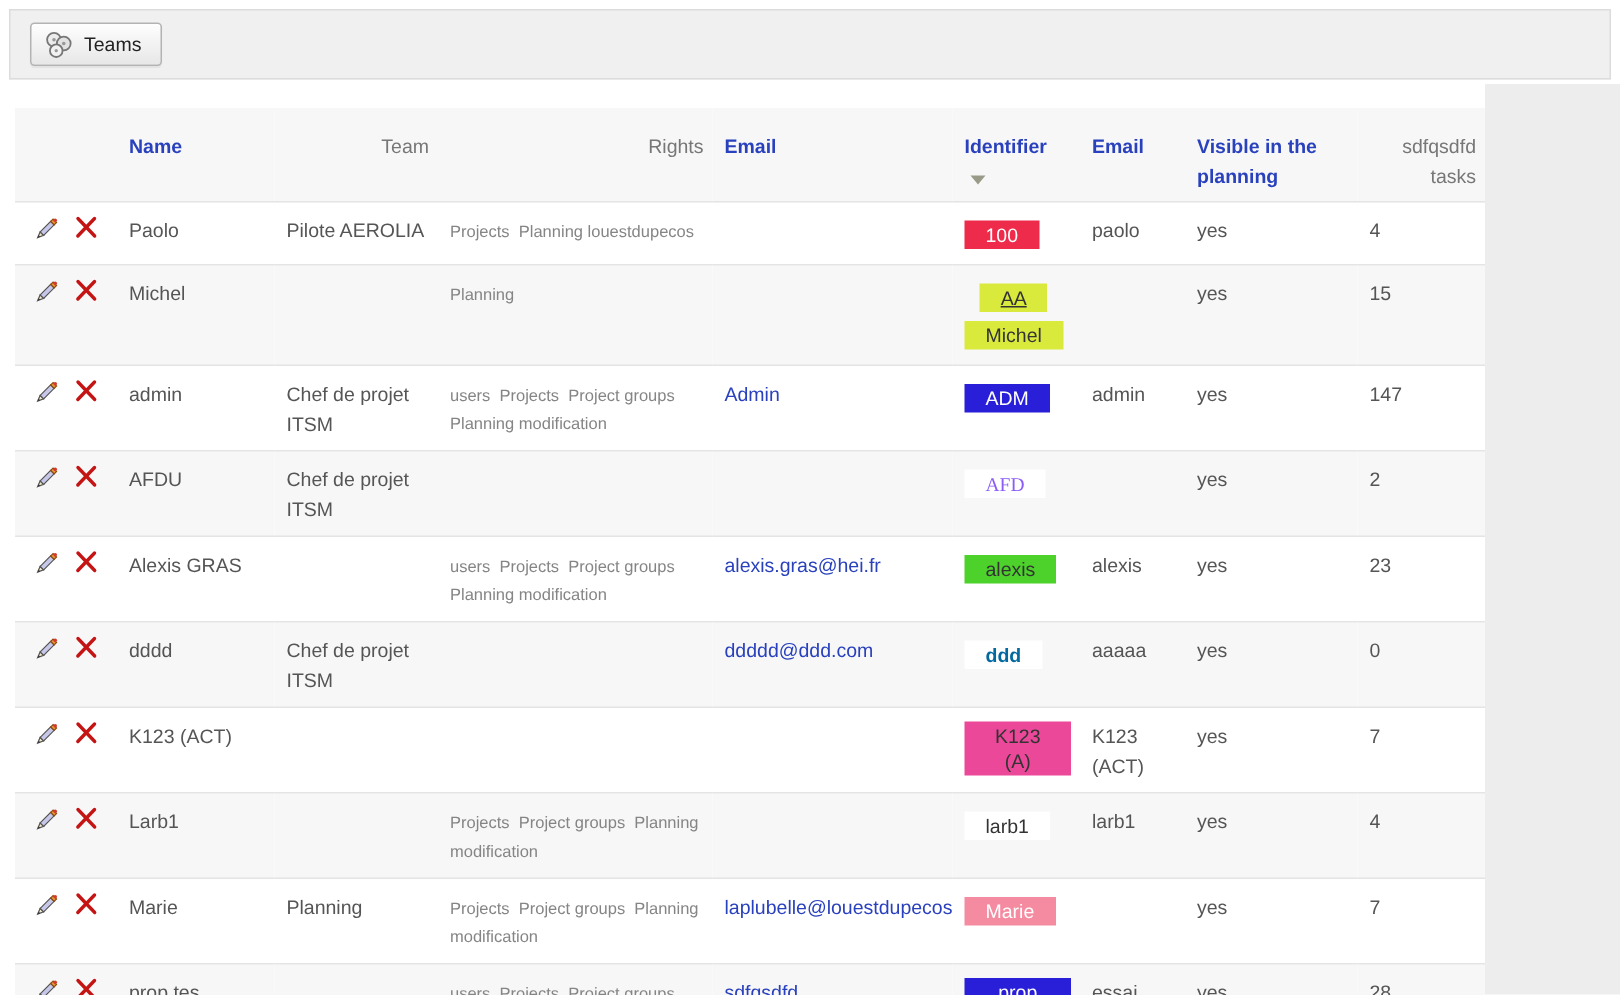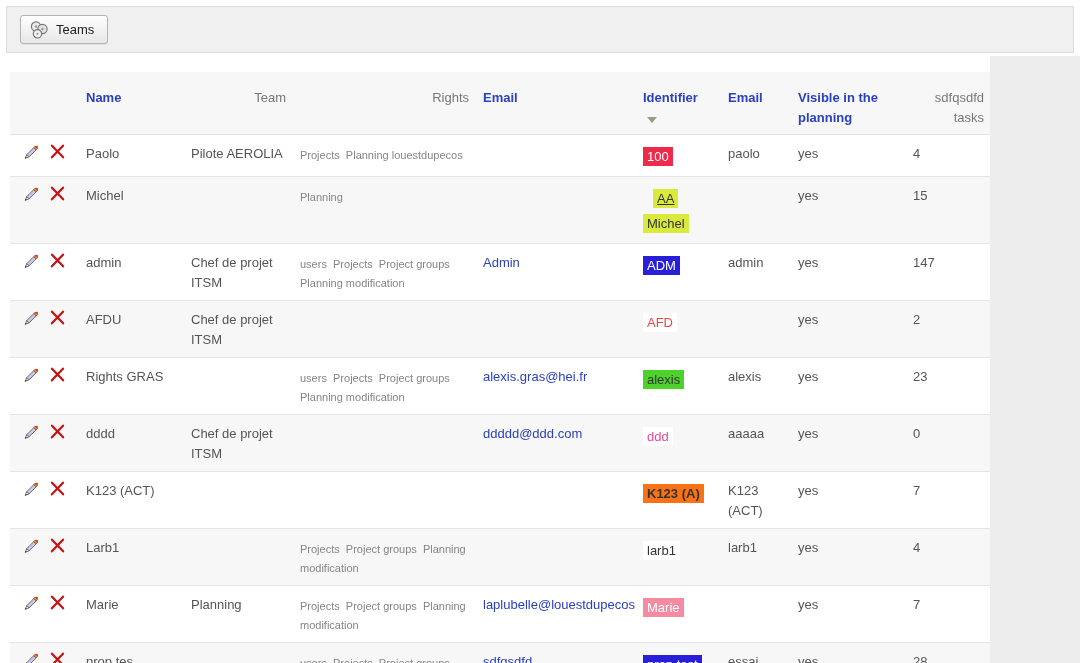"100" .badge-line { padding: 1px 4px -> 1px 14px }
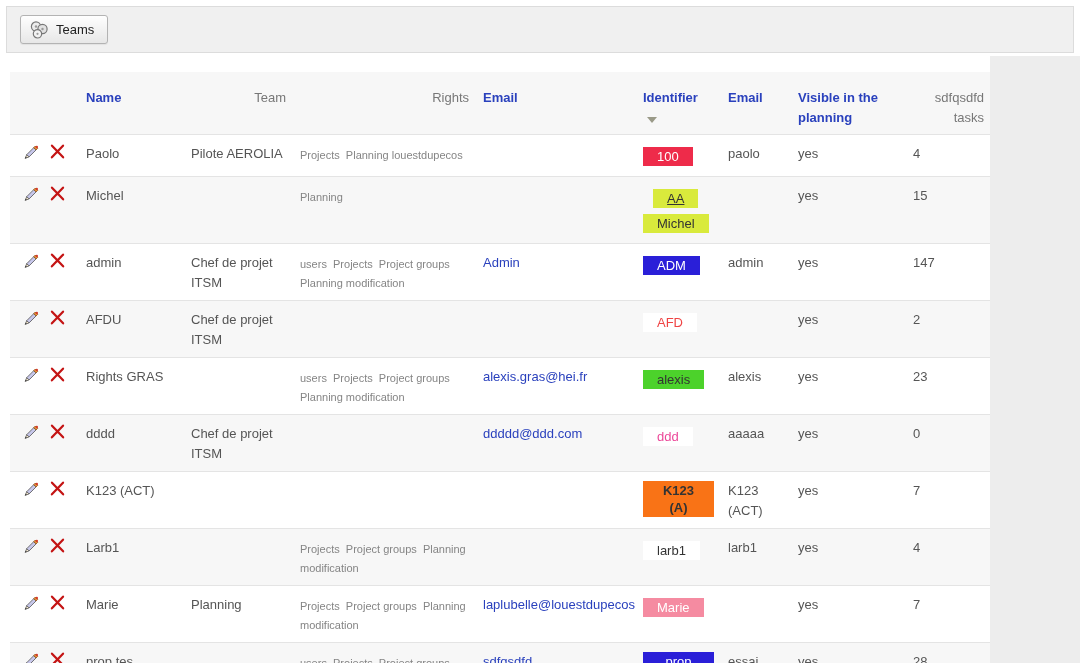"AFD" span.badge-line { color: #ef4444 -> #8b5cf6; font-family: none -> Liberation Serif, serif }
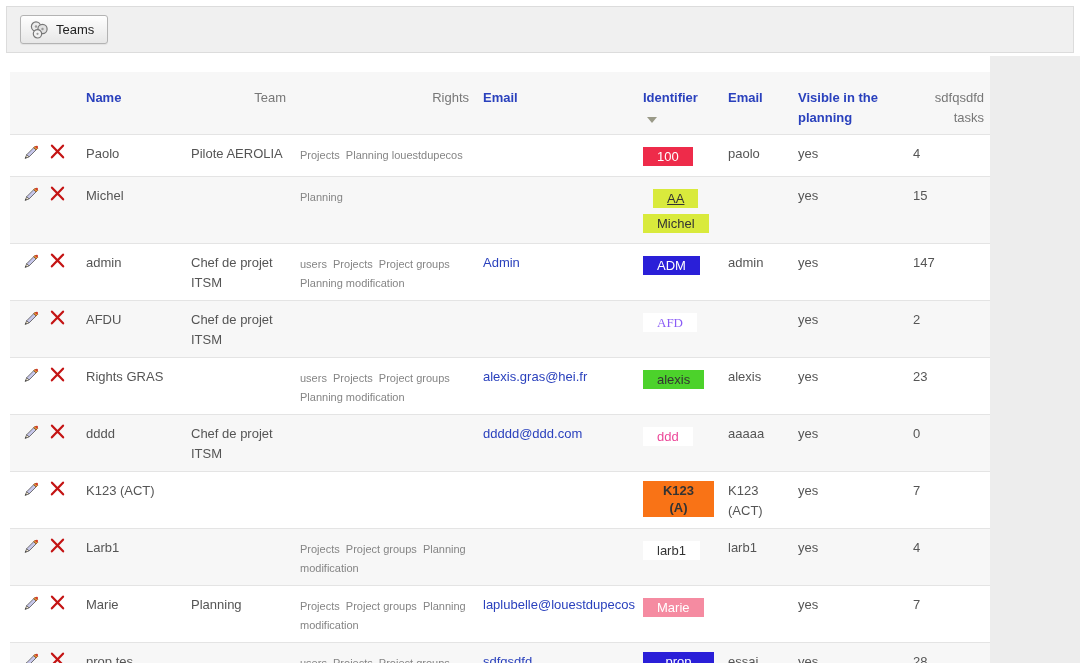"Rights GRAS" td { text: Rights -> Alexis }
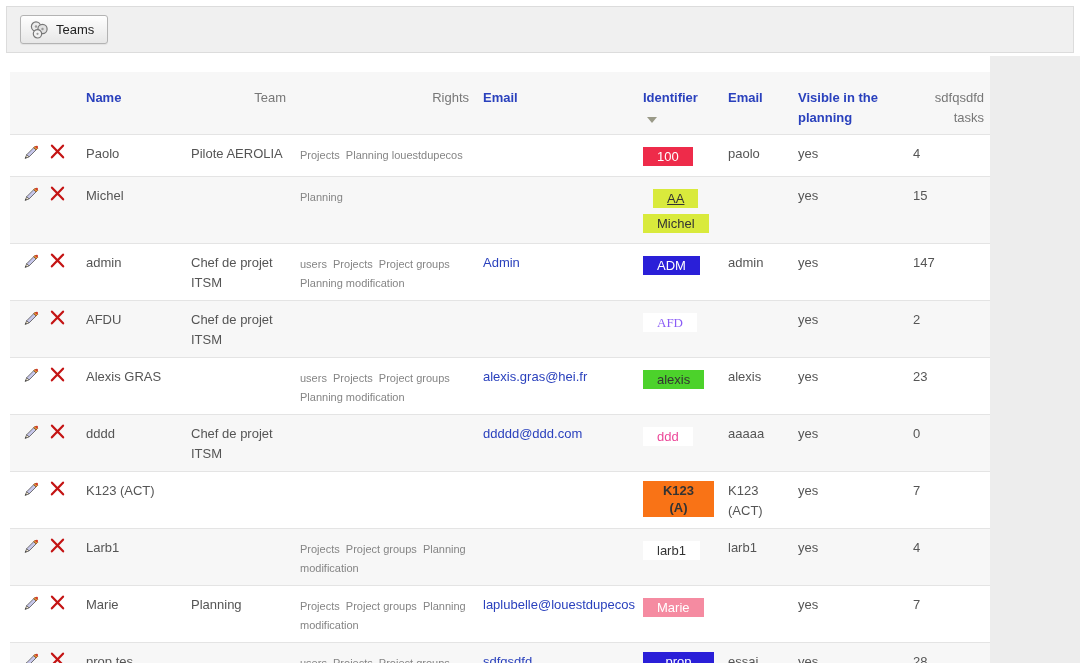"ddd" span.badge-line { color: #ec4899 -> #0369a1; font-weight: none -> bold }
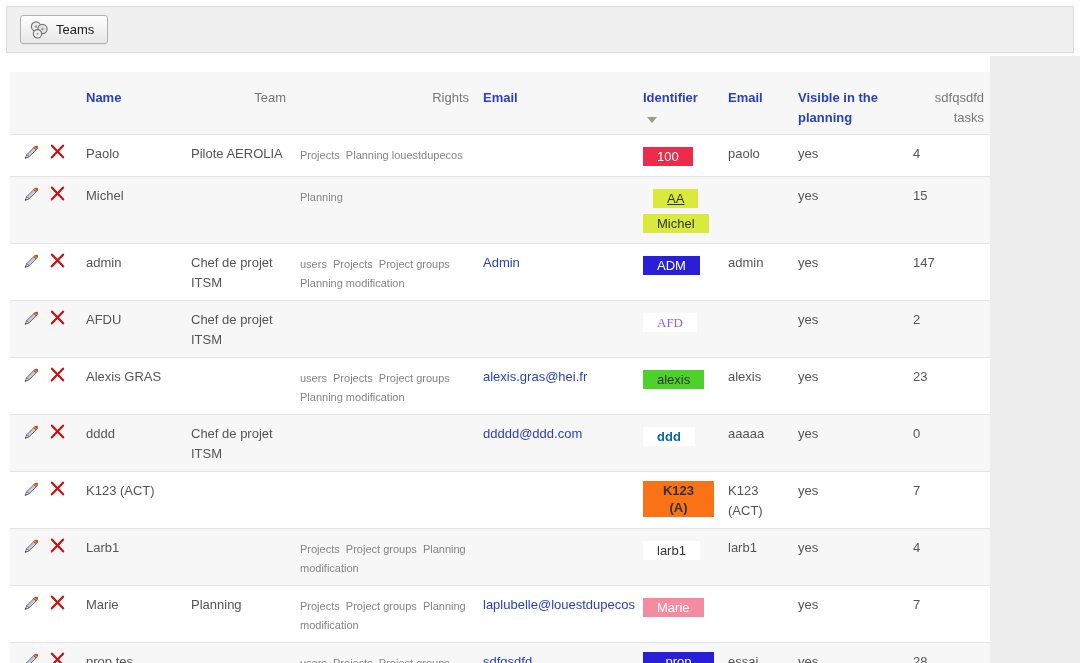"K123 (A)" span.badge-line { background: #f97316 -> #ec4899; font-weight: bold -> none }
